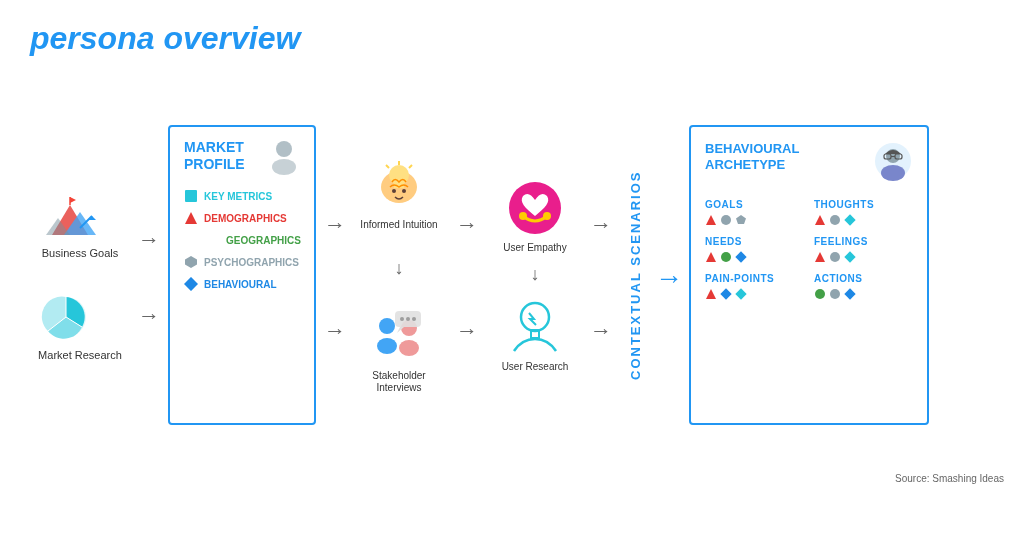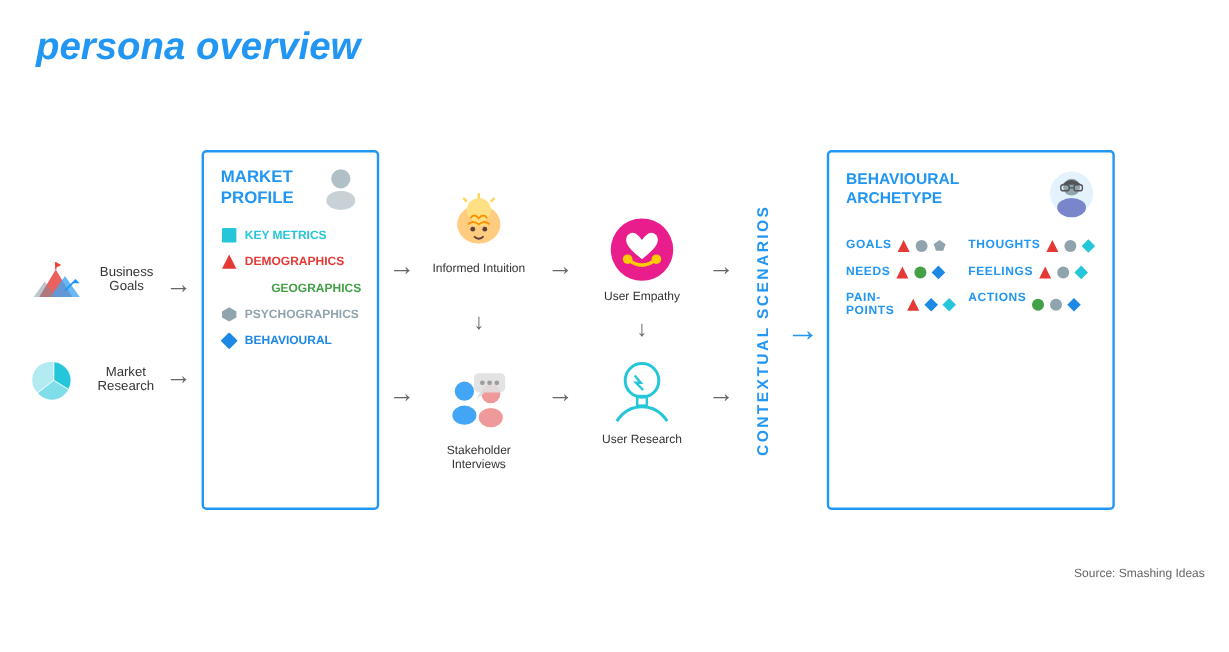"GOALS" .arch-category { flex-direction: row -> column }
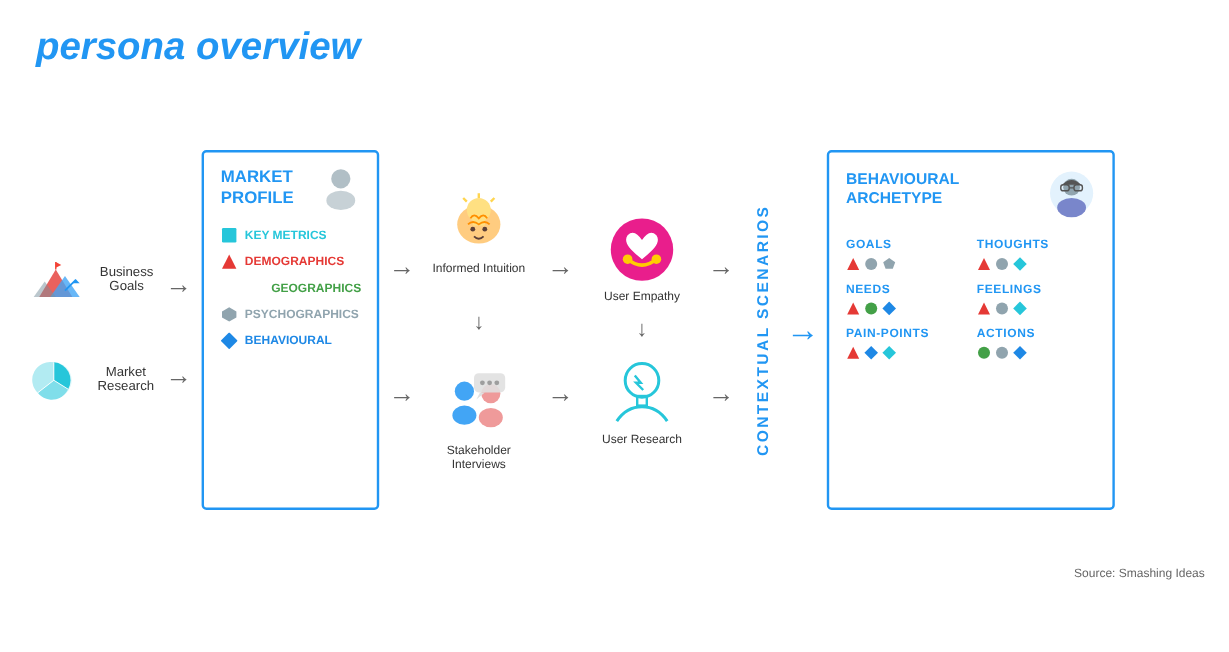"Business Goals" .input-item { align-items: center -> flex-start; flex-direction: row -> column }
